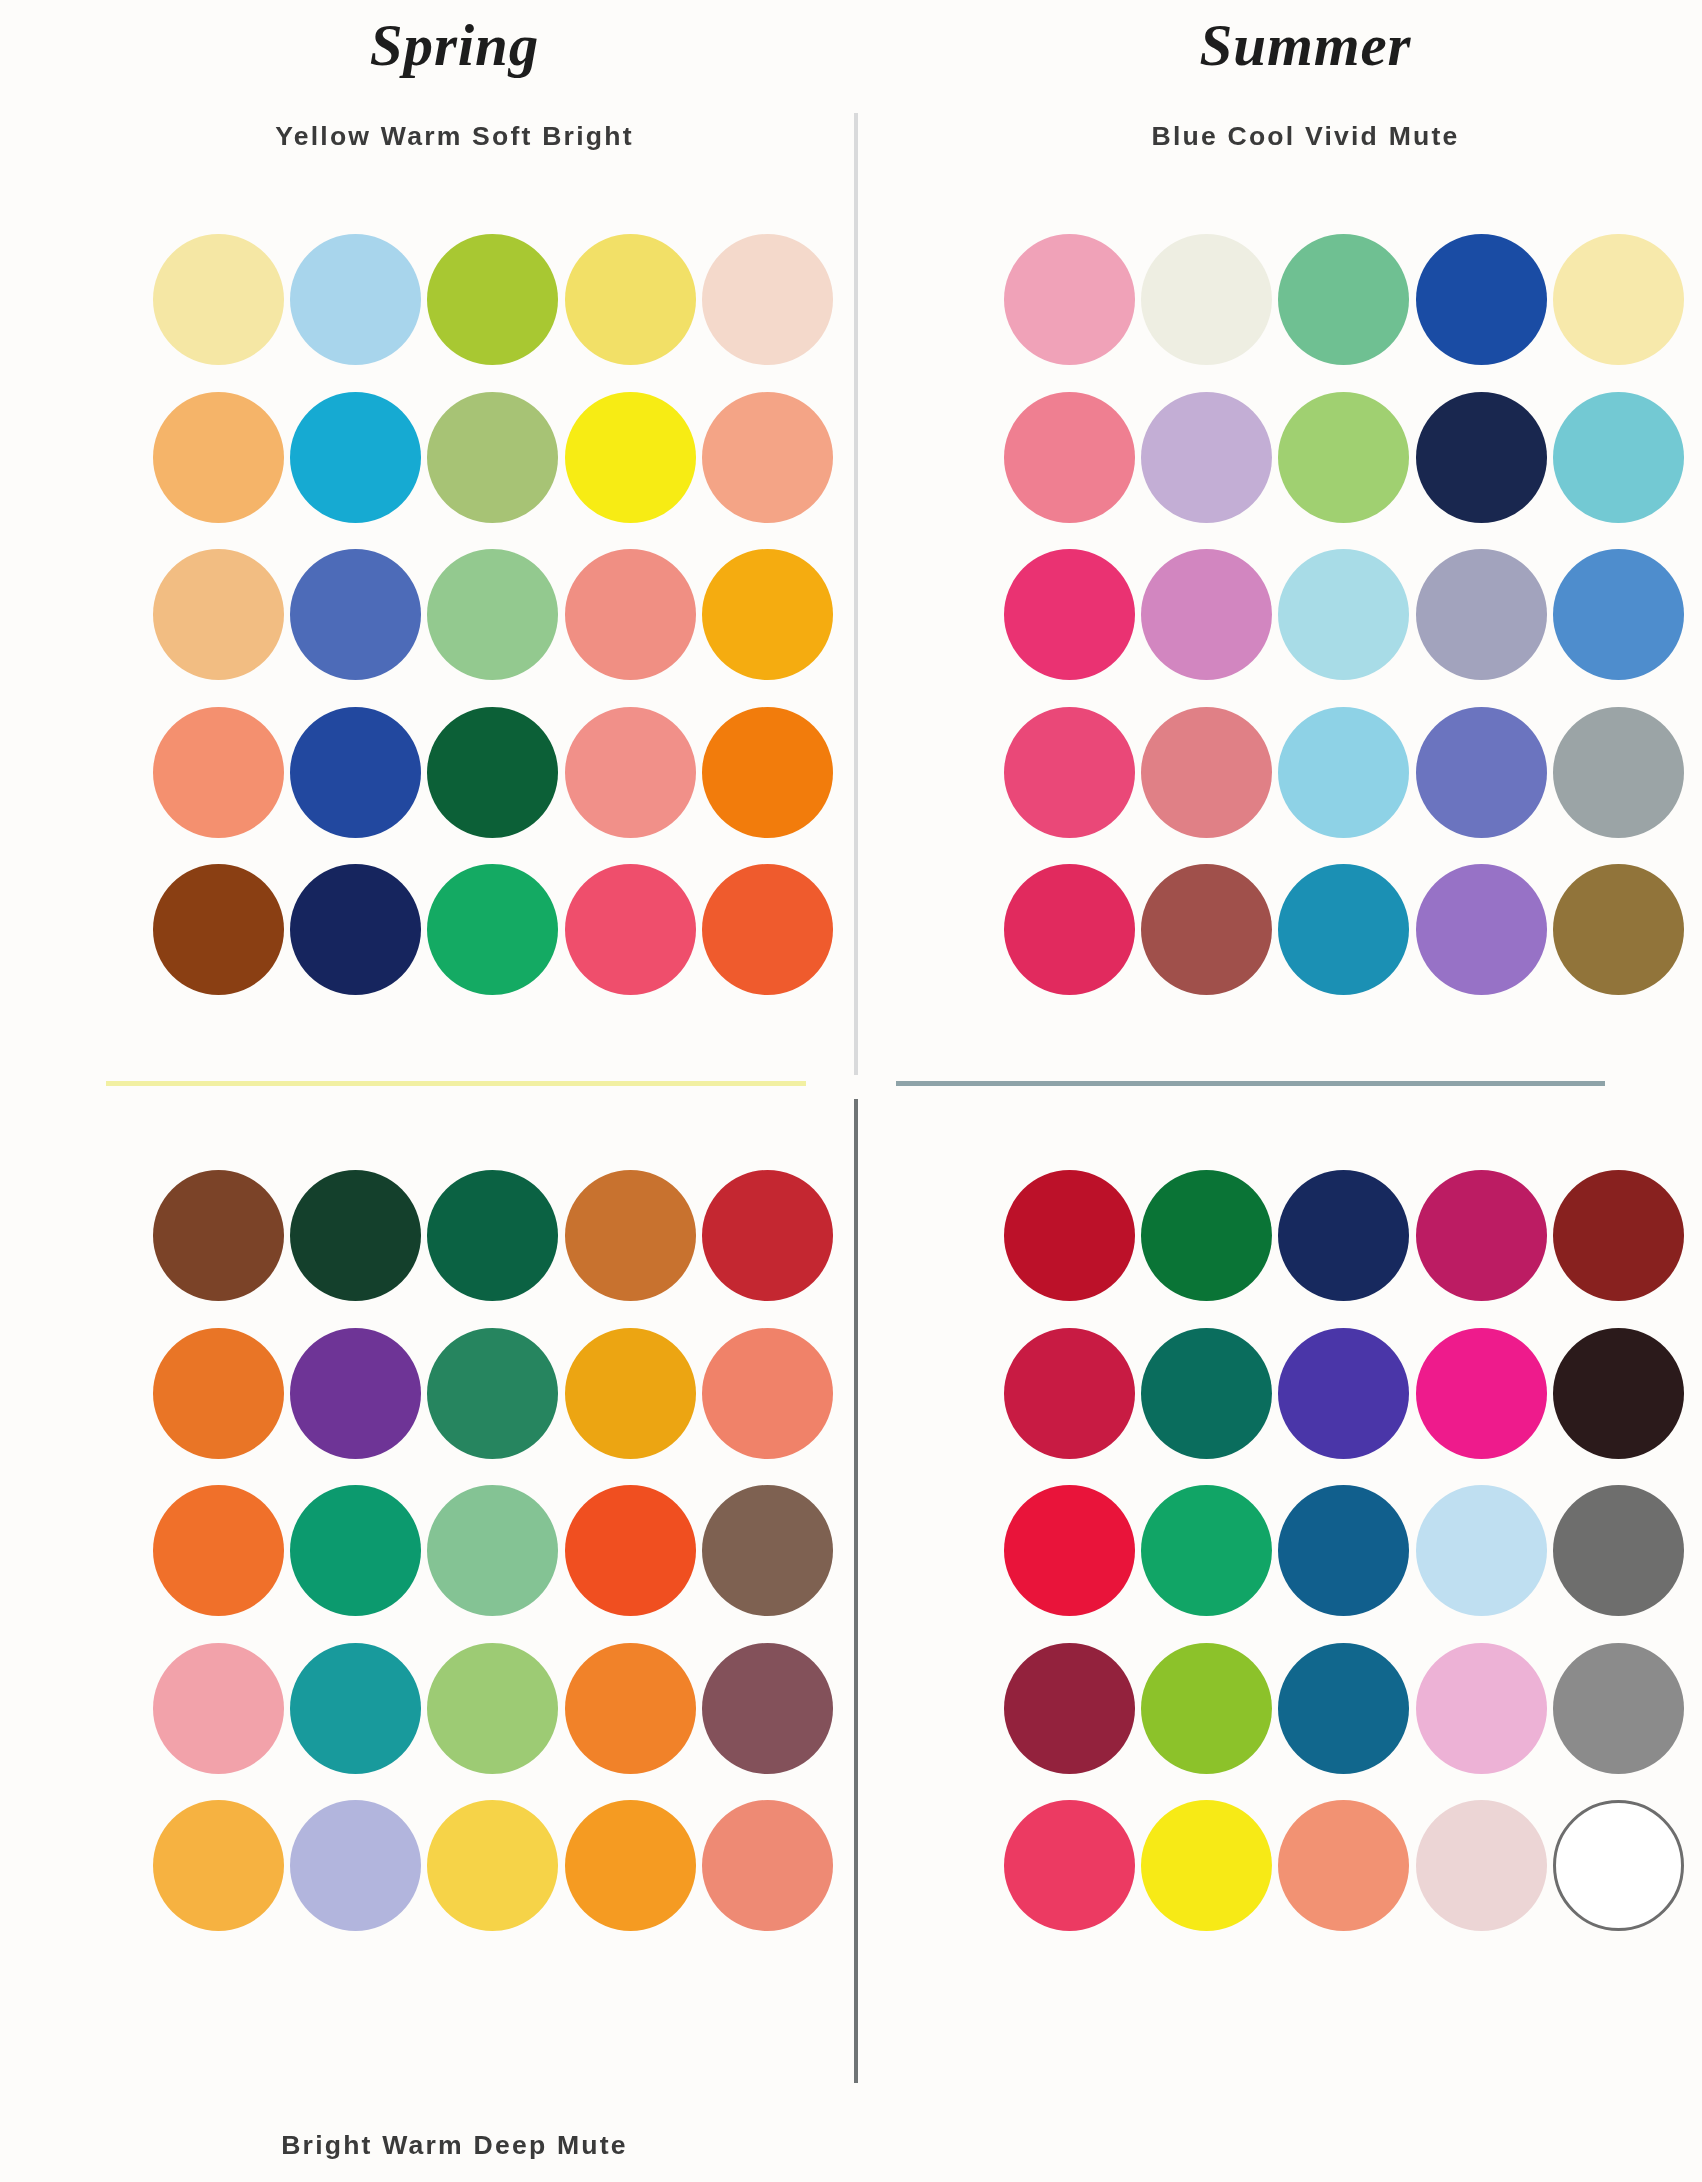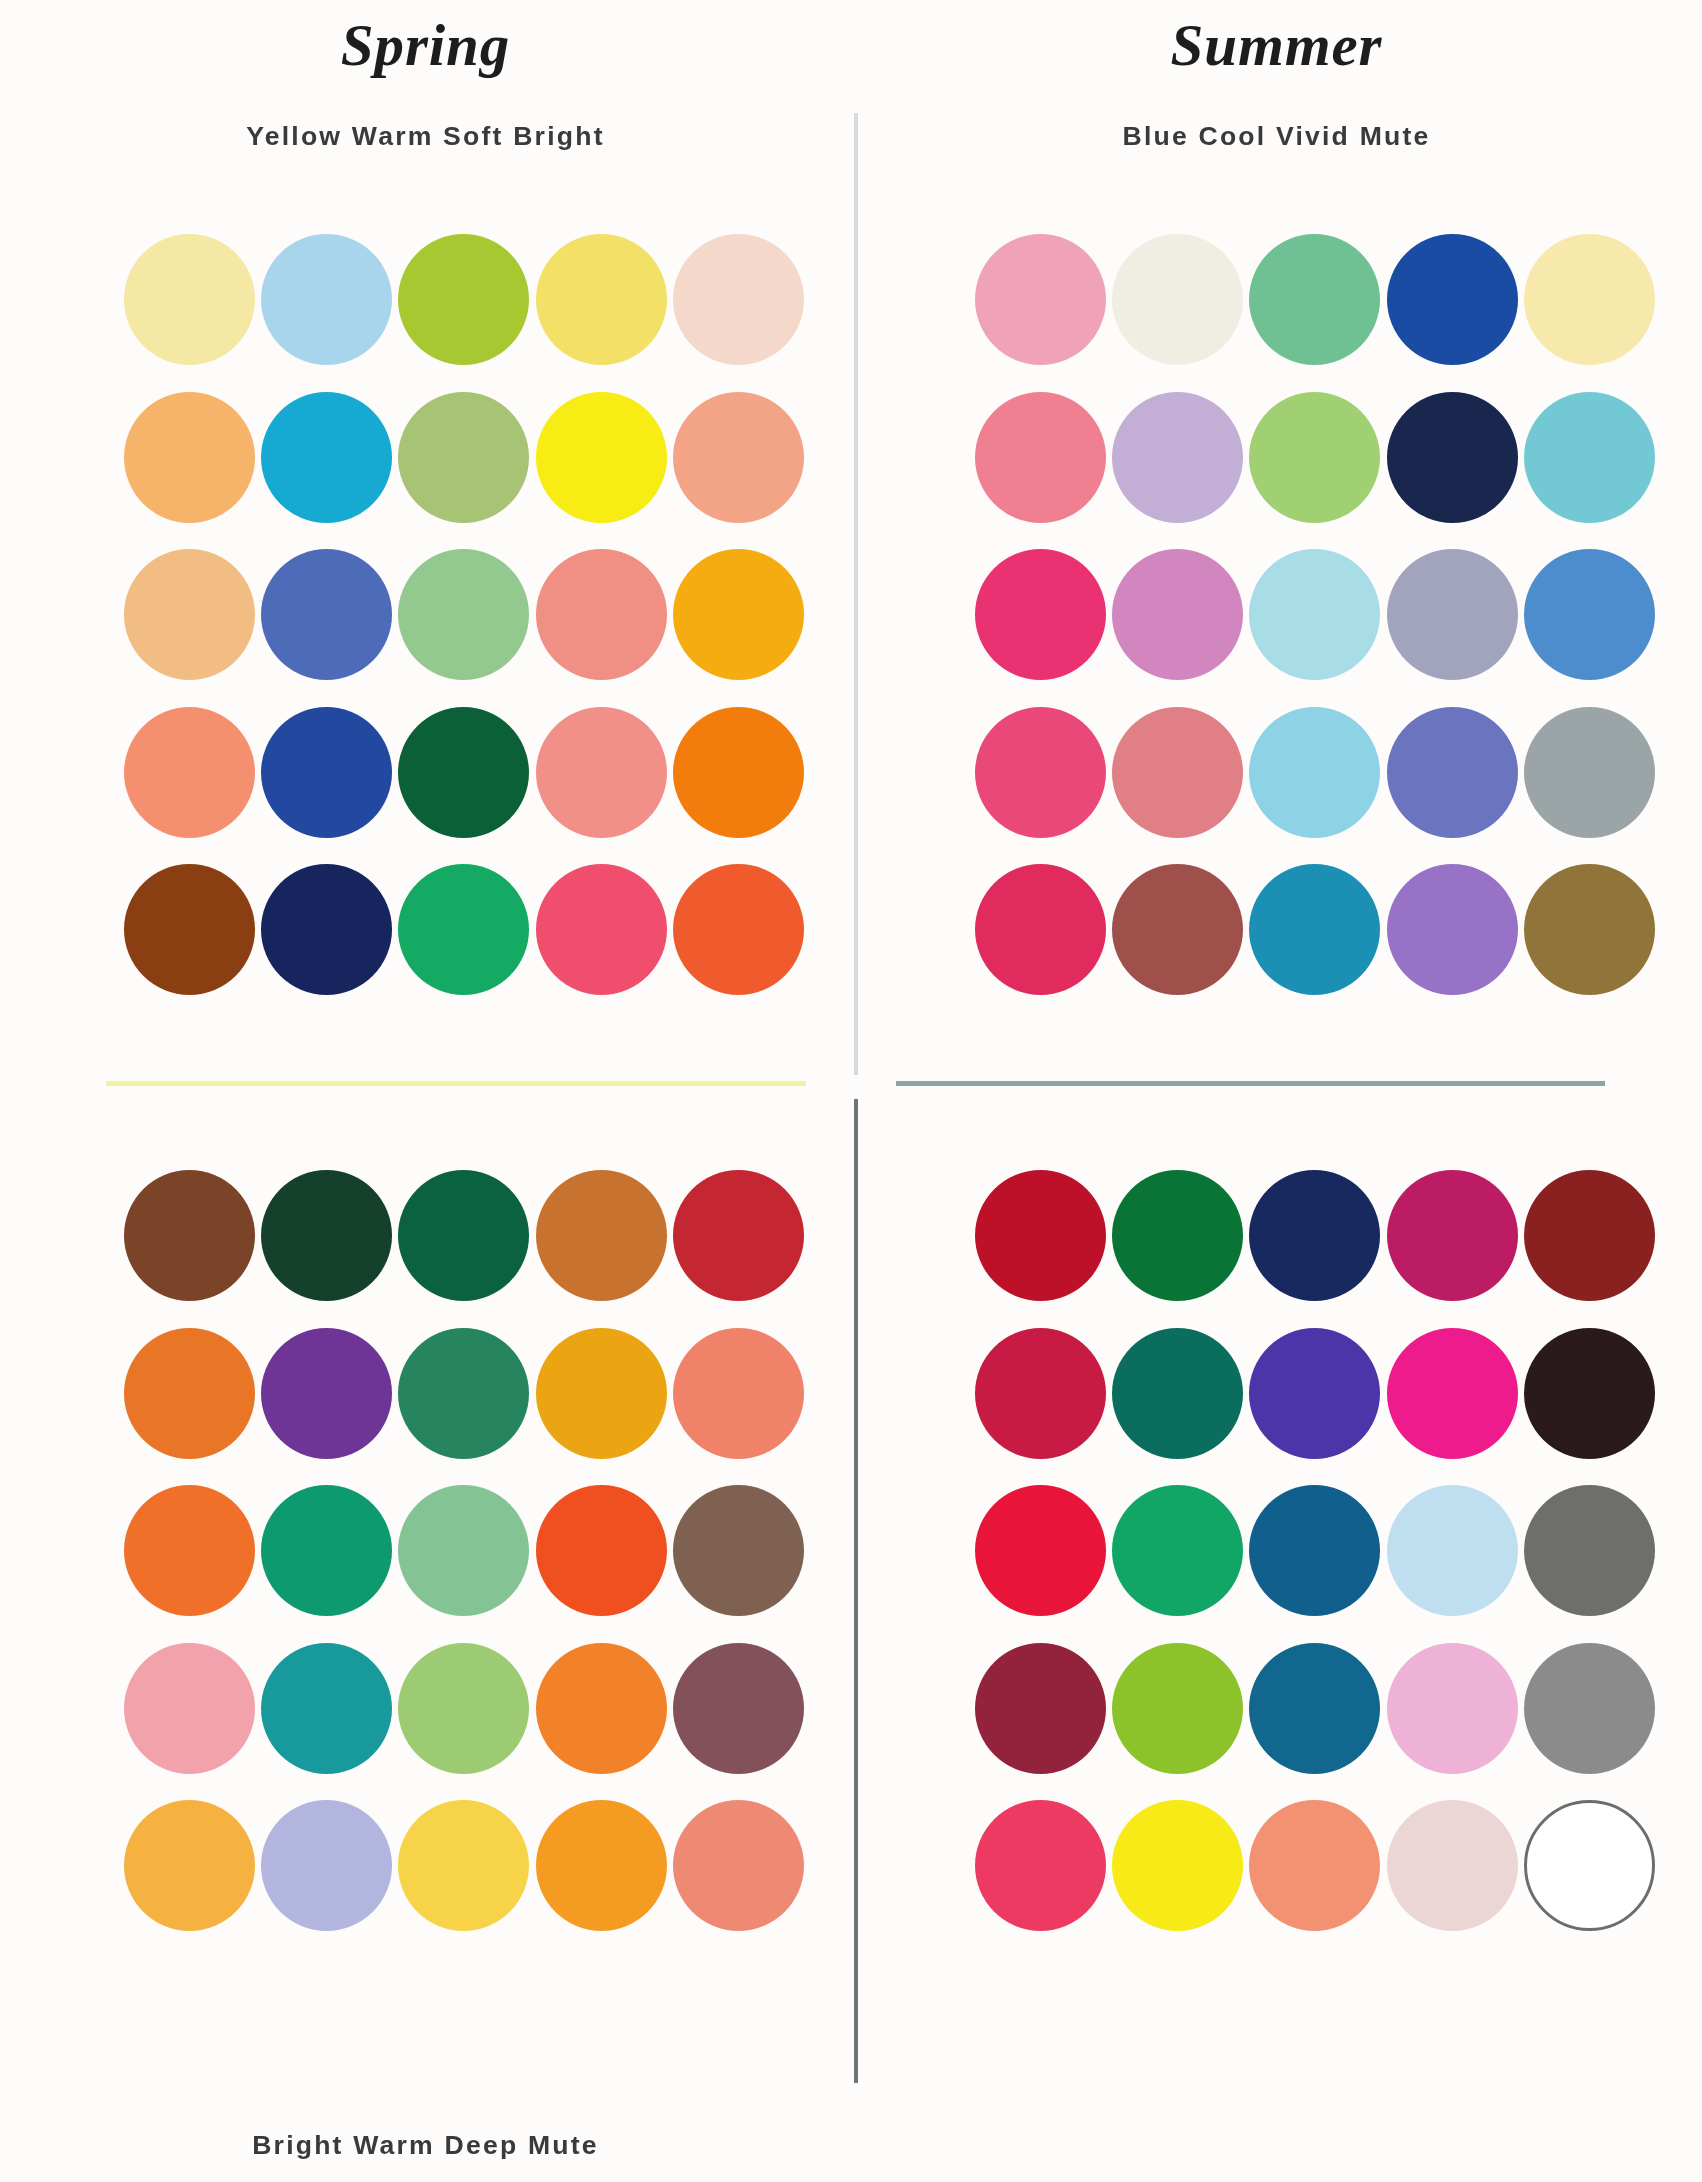"Spring" .quadrant { margin-left: none -> 29px }
